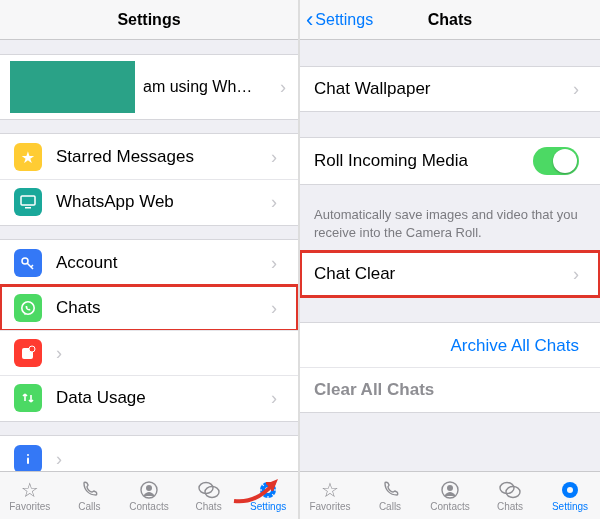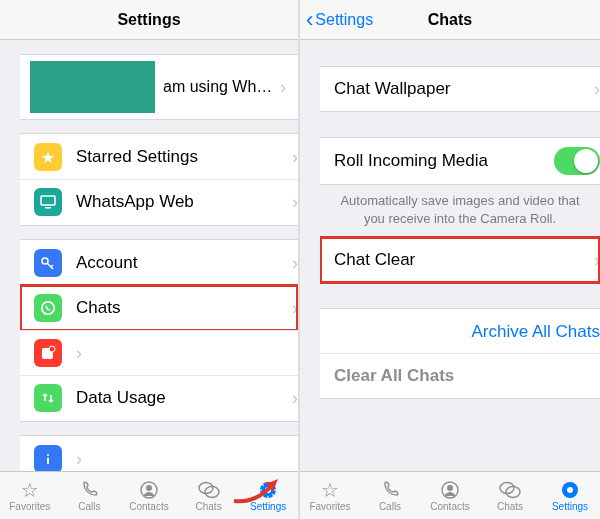"am using Wh…" .content { margin-left: 20px -> none }
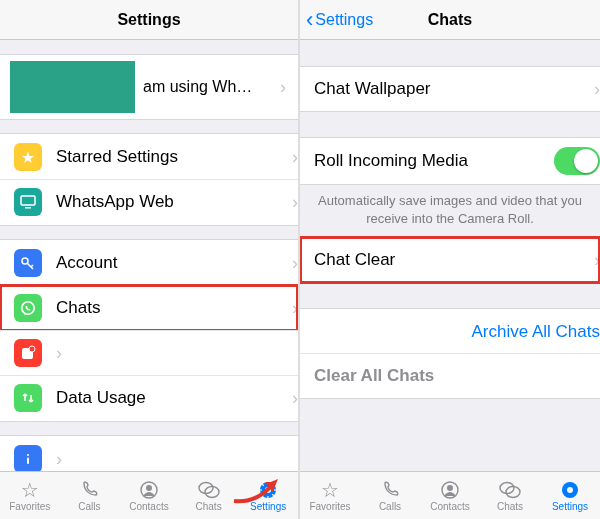"Chat Wallpaper" .row { padding: 9px 0 9px 14px -> 9px 21px 9px 14px }
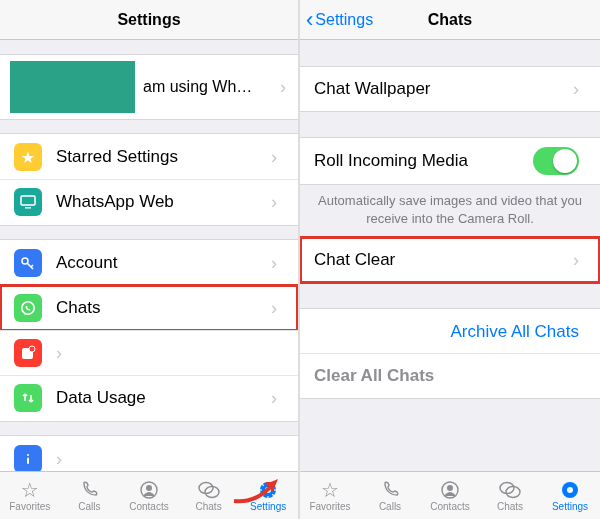"Starred Settings" span.label { text: Settings -> Messages }
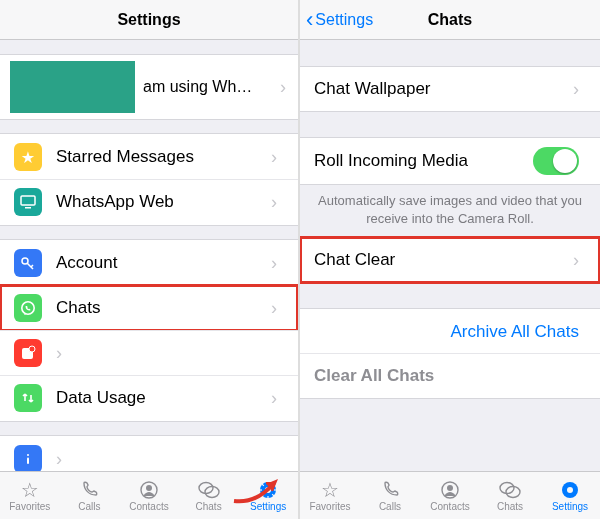"Automatically save images and video" .footnote { padding: 8px 14px 10px -> 22px 14px 10px; text-align: center -> none }
